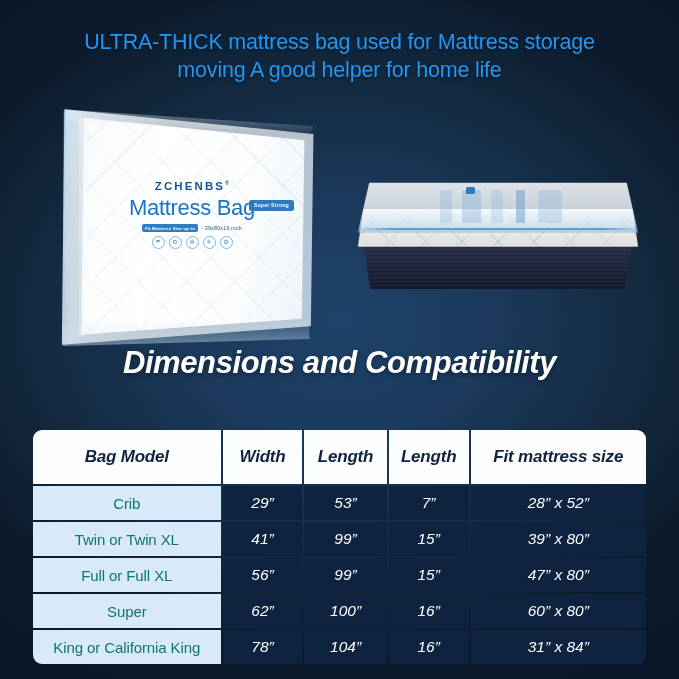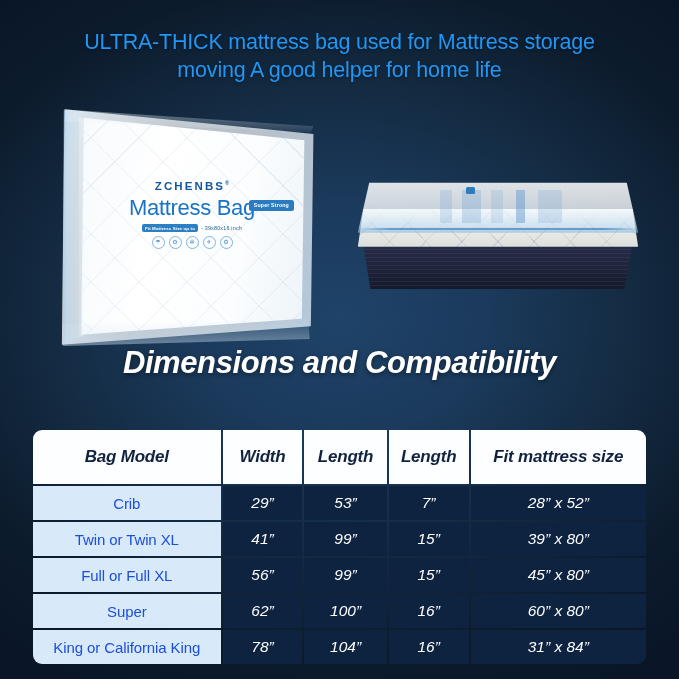"Crib" table.spec tbody td.model { color: #1d4ed8 -> #0f766e }
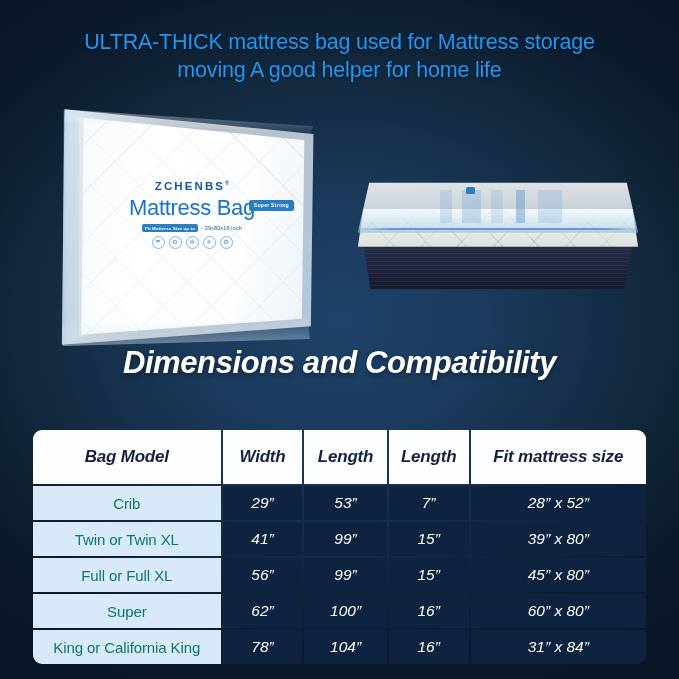"45” x 80”" td.num { text: 45 -> 47 }
